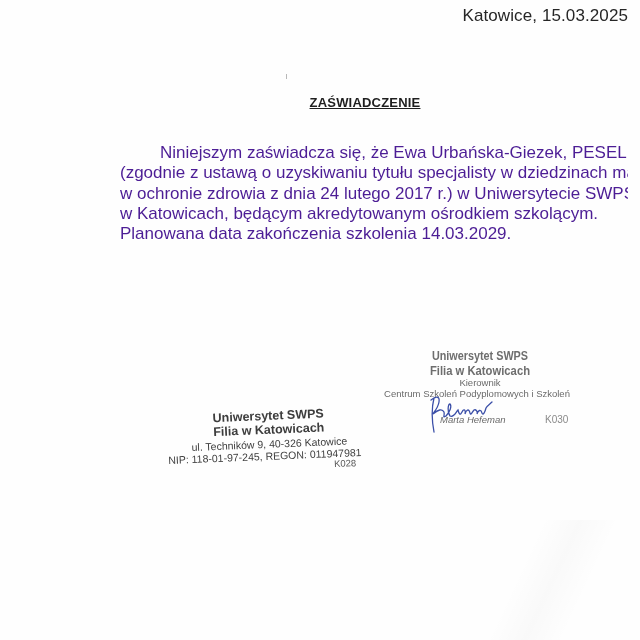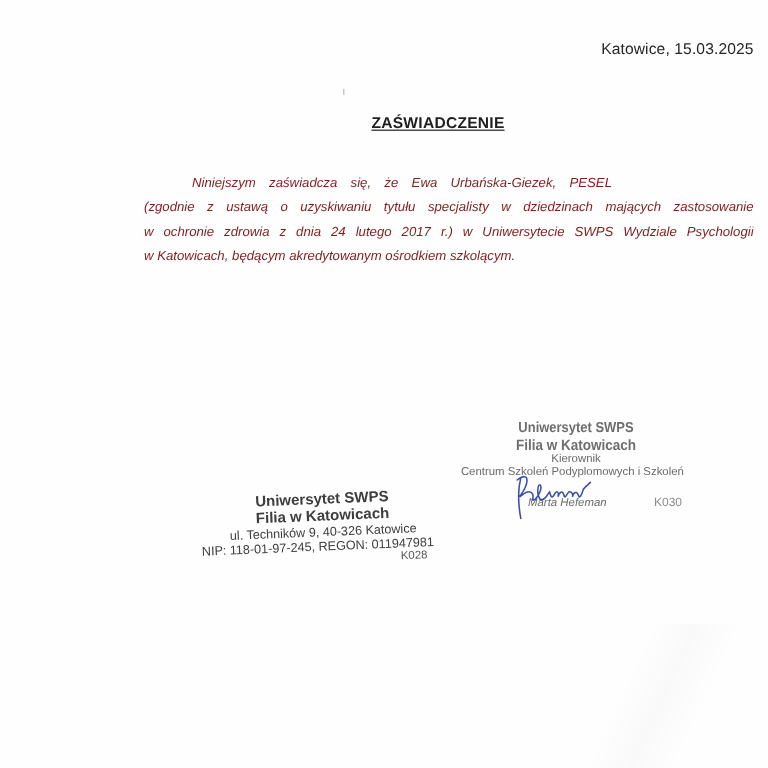"Katowice, 15.03.2025" .date-line { font-size: 13px -> 17px; top: 33px -> 6px }
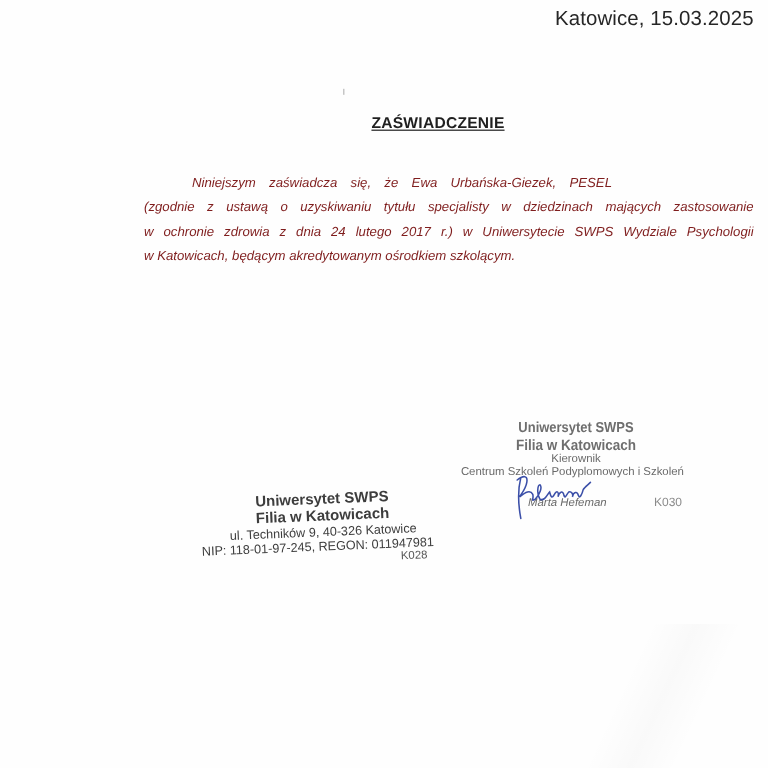"Niniejszym zaświadcza się, że Ewa" .body-text { color: #7f1d1d -> #4c1d95; font-size: 11px -> 17px; font-style: italic -> none }
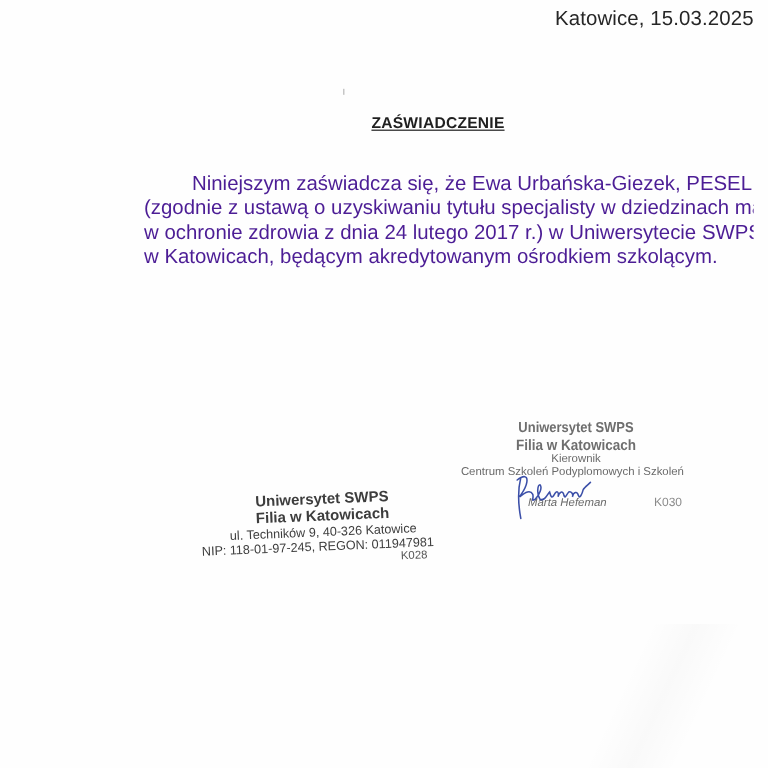"Planowana data zakończenia szkolenia" span.plain-line { html: none -> <span>Planowana data zakończenia szkolenia 14.03.2029.</span> }
